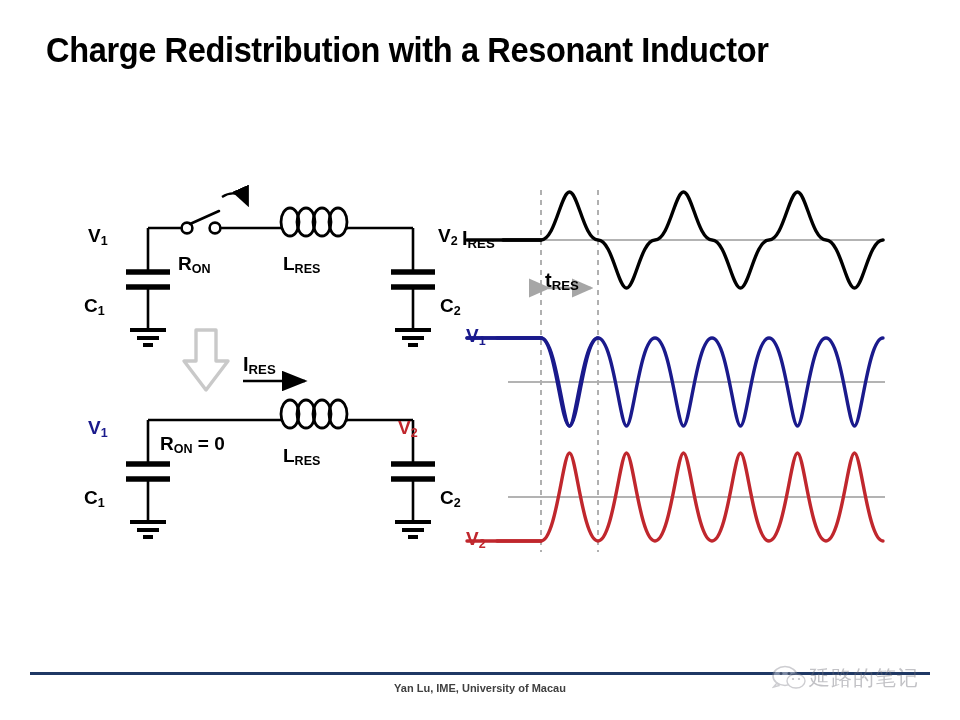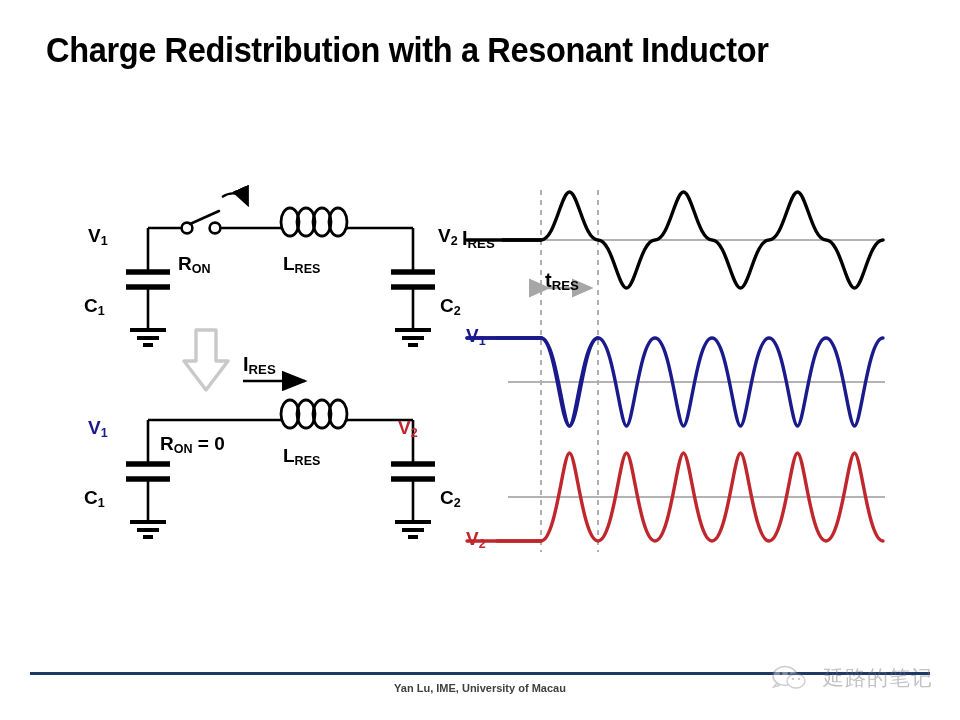"延路的笔记" .watermark { gap: 17px -> 3px }
